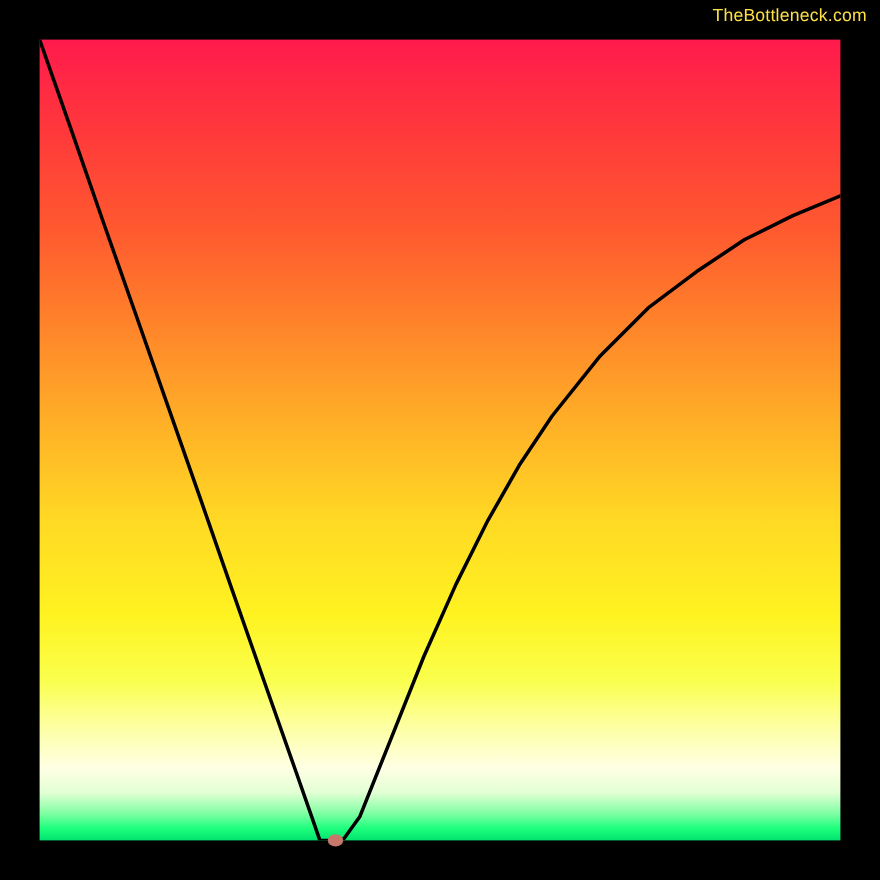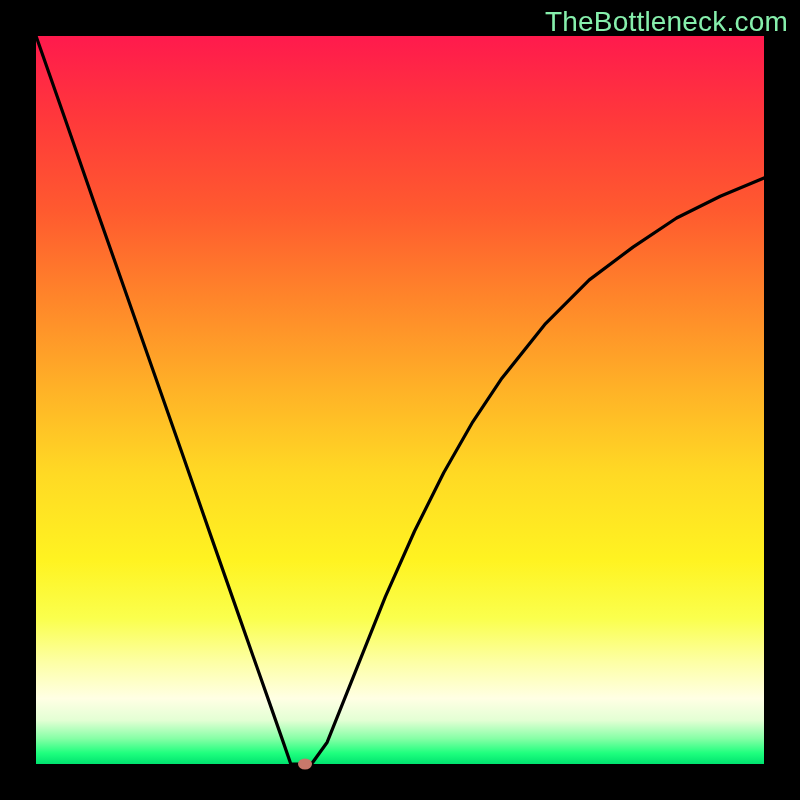"TheBottleneck.com" .watermark { color: #86efac -> #fde047; font-size: 28px -> 16px }
